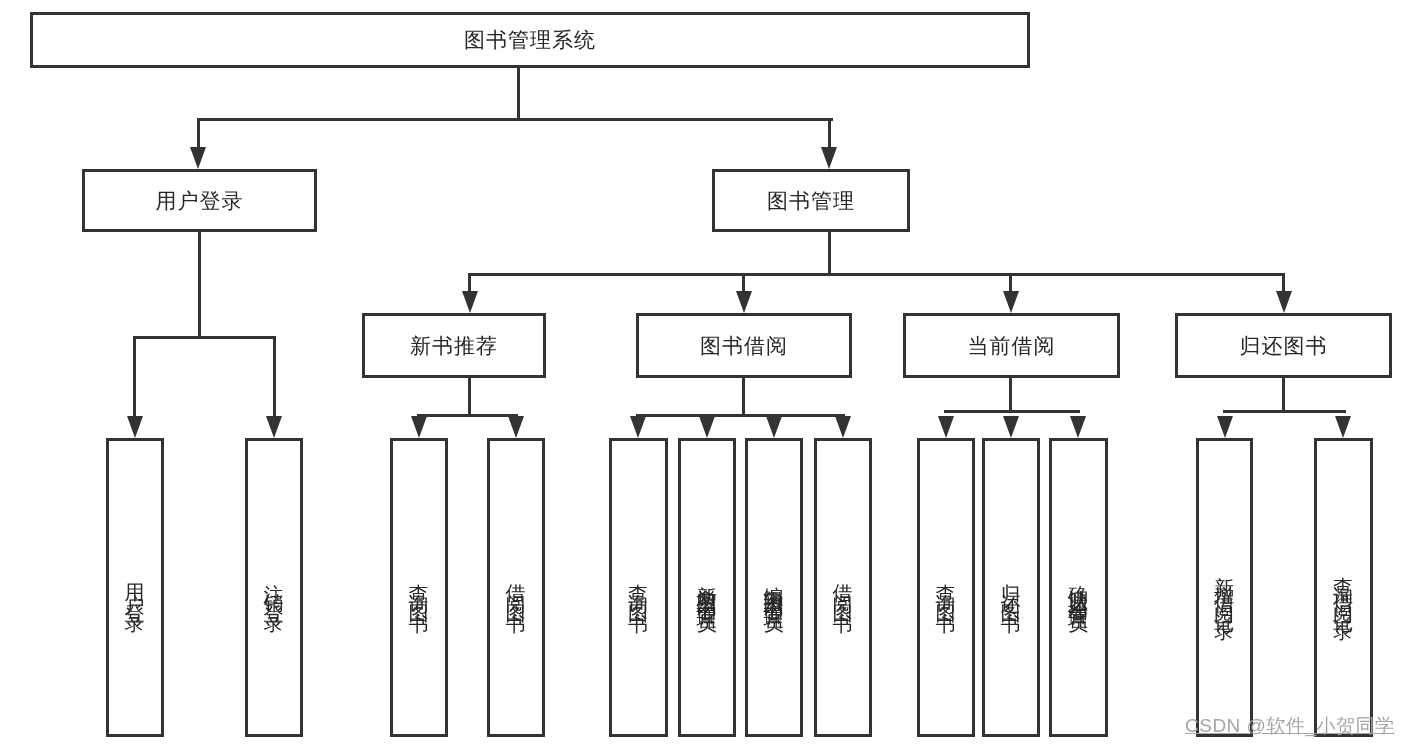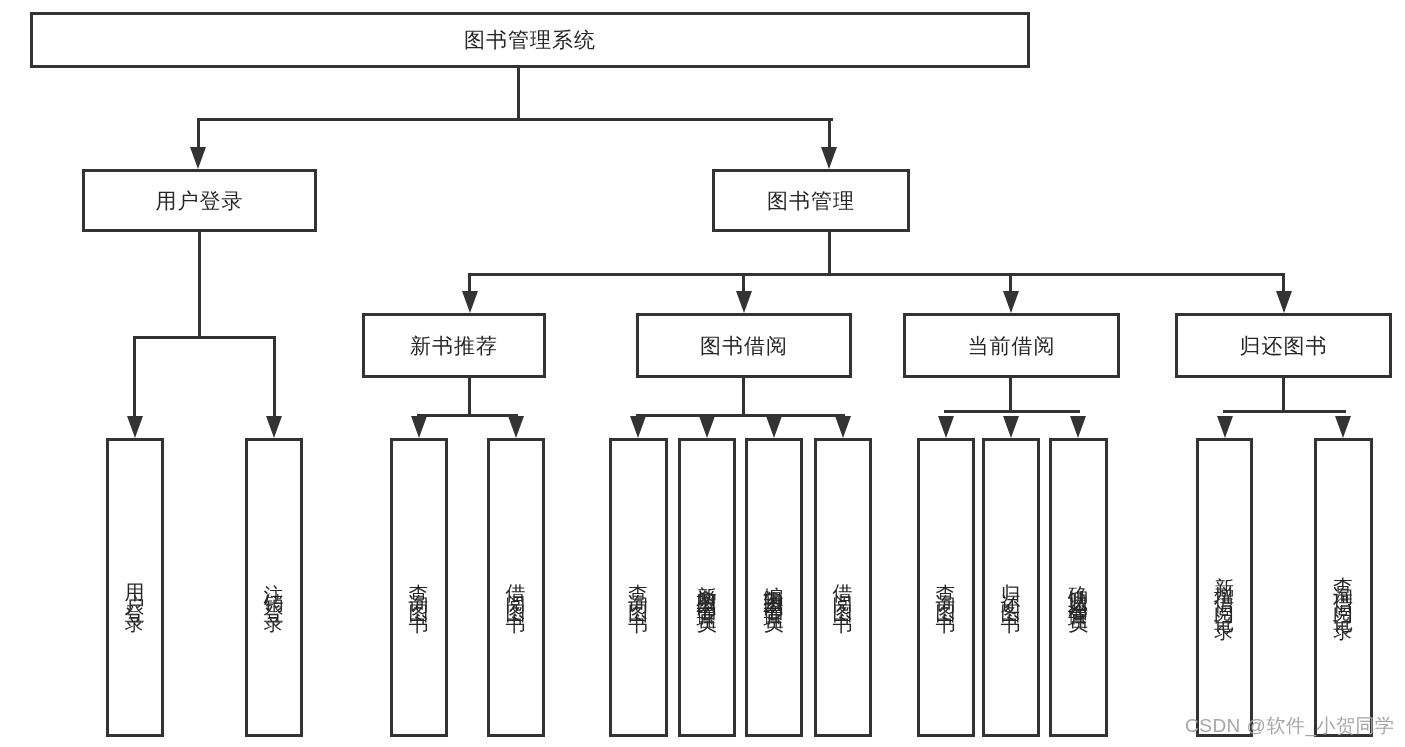"CSDN @软件_小贺同学" .watermark { text-decoration: none -> underline }
